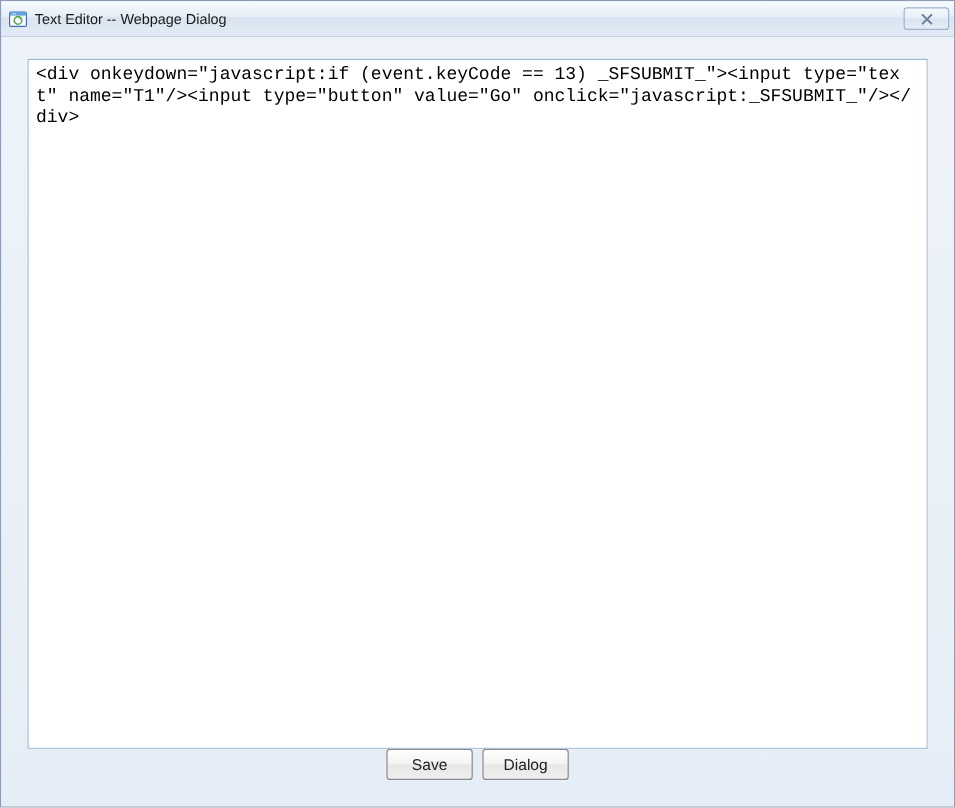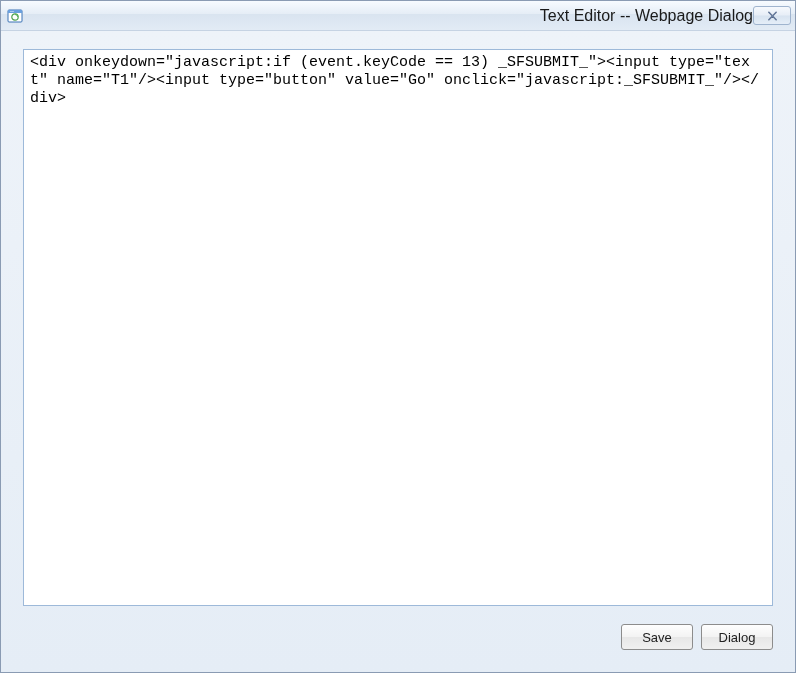"Text Editor -- Webpage Dialog" .title-text { font-size: 16px -> 12px; text-align: right -> none }
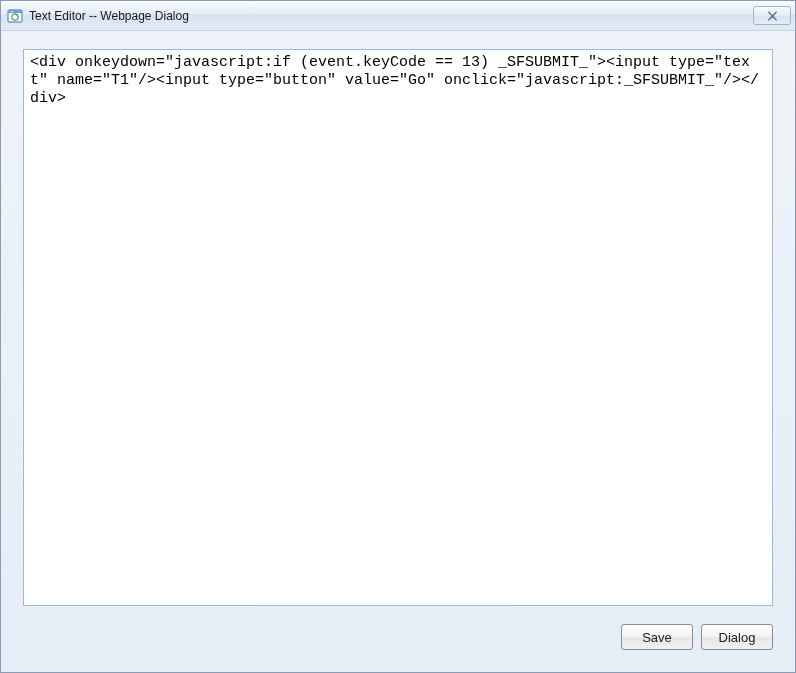"Save" .buttons-row { justify-content: flex-end -> center; padding-top: 18px -> none }
